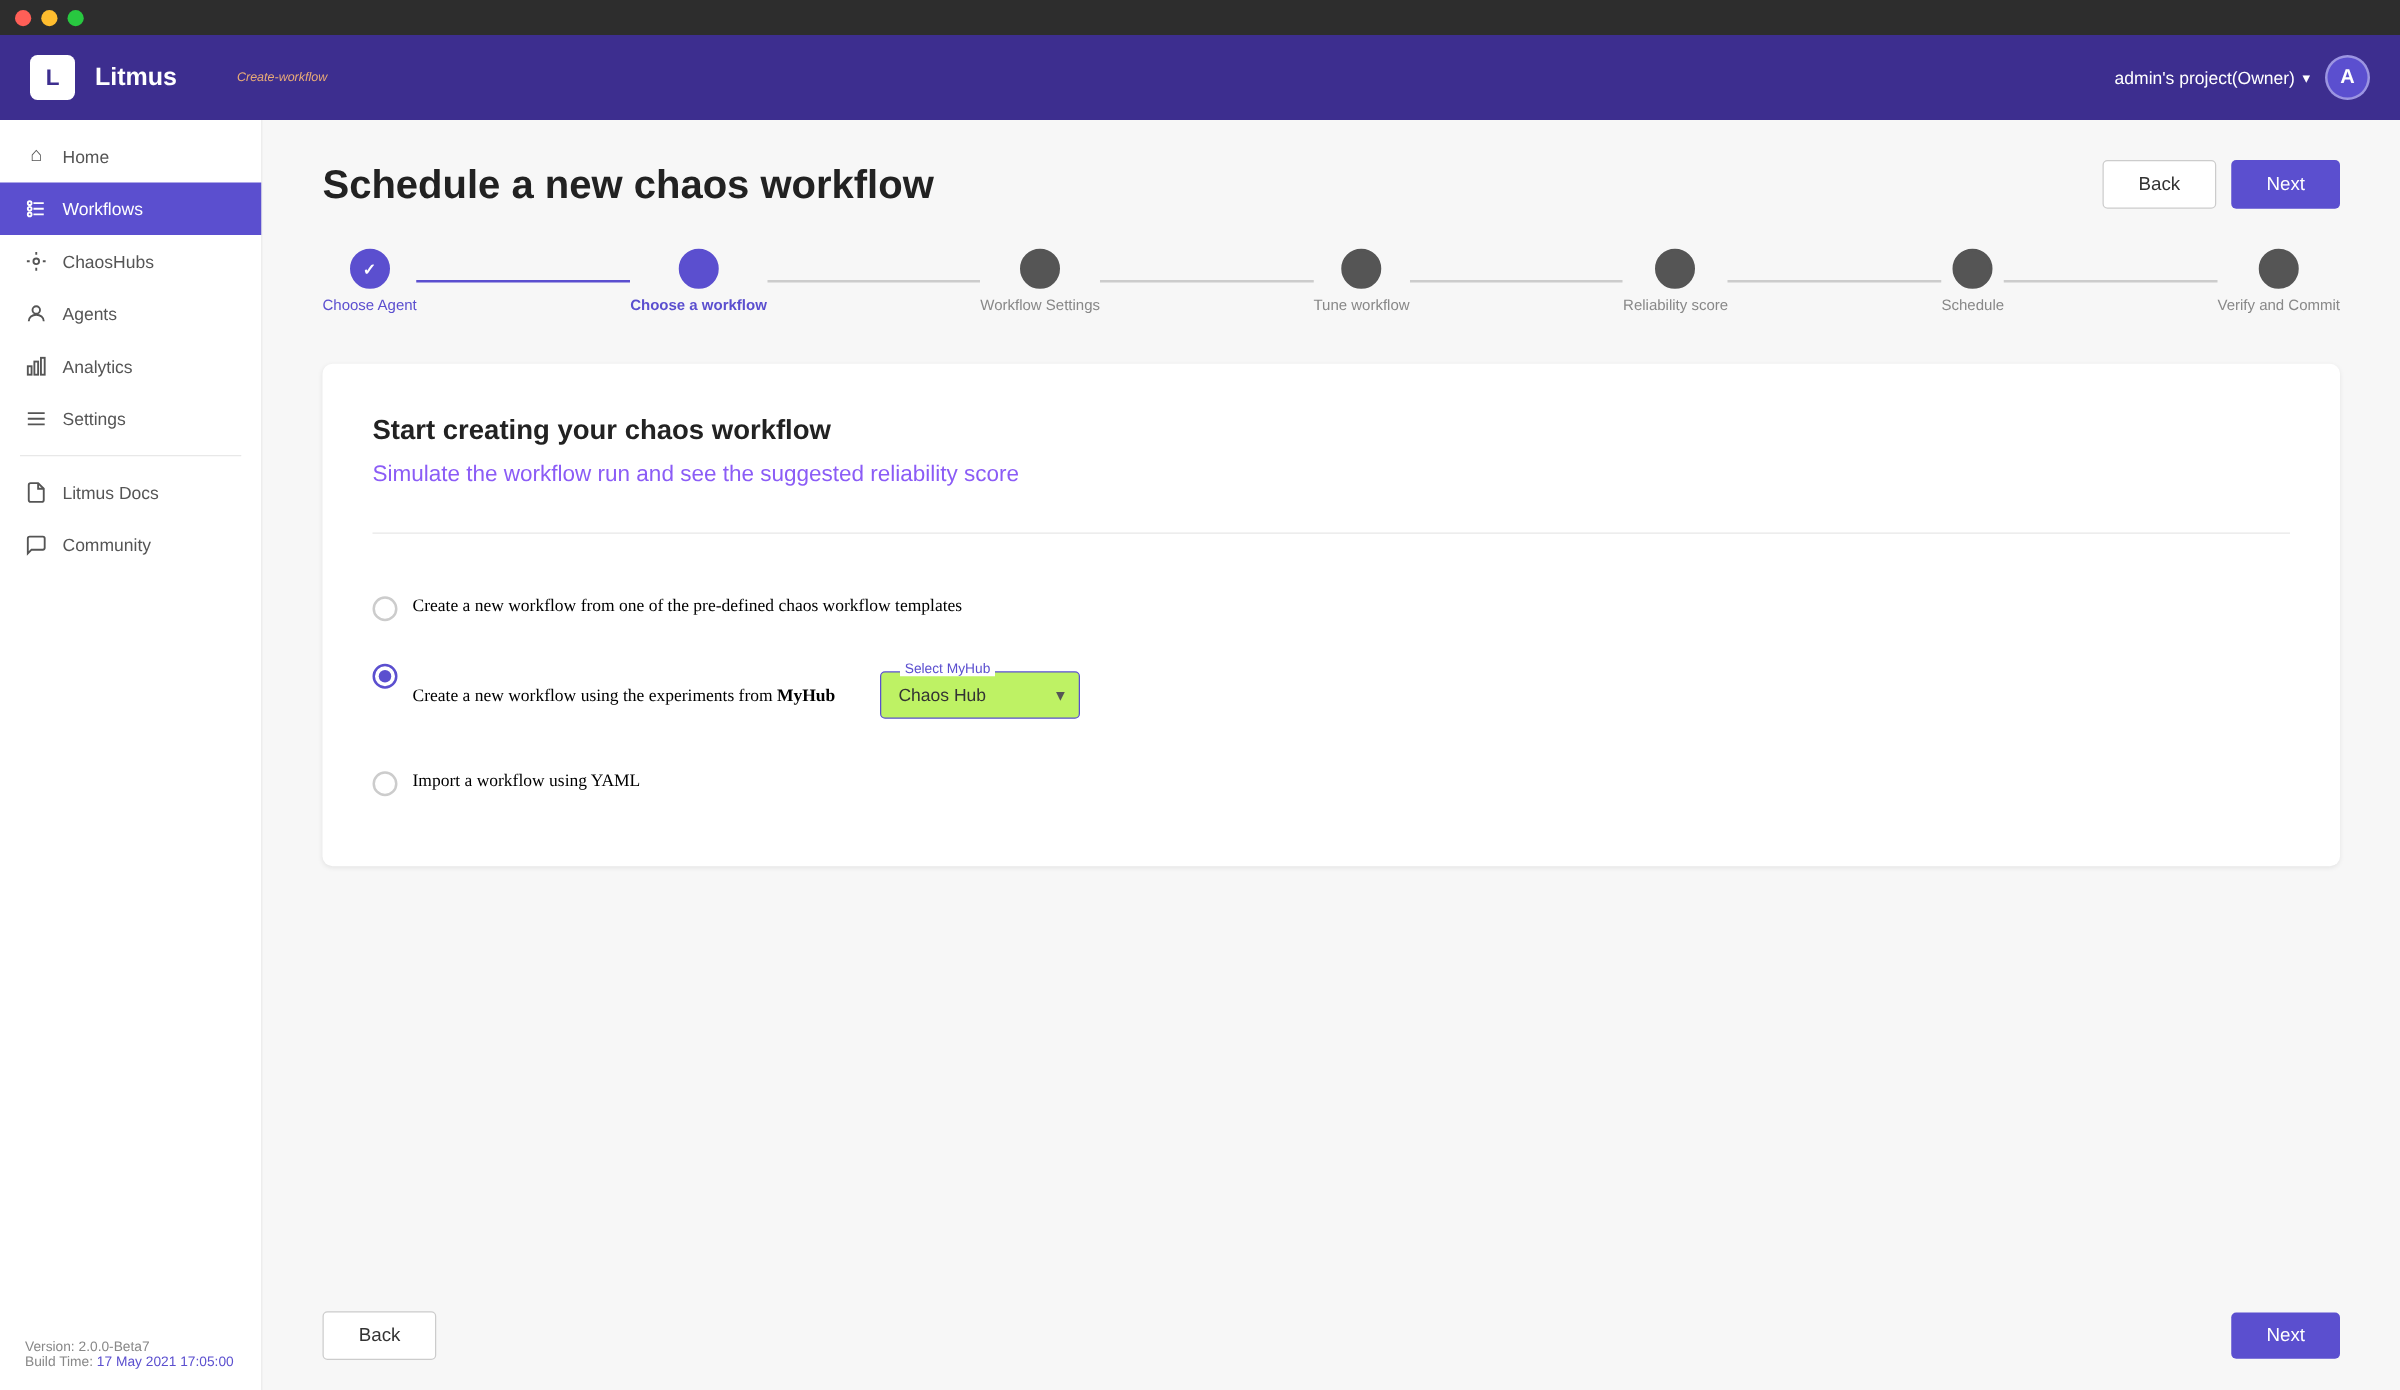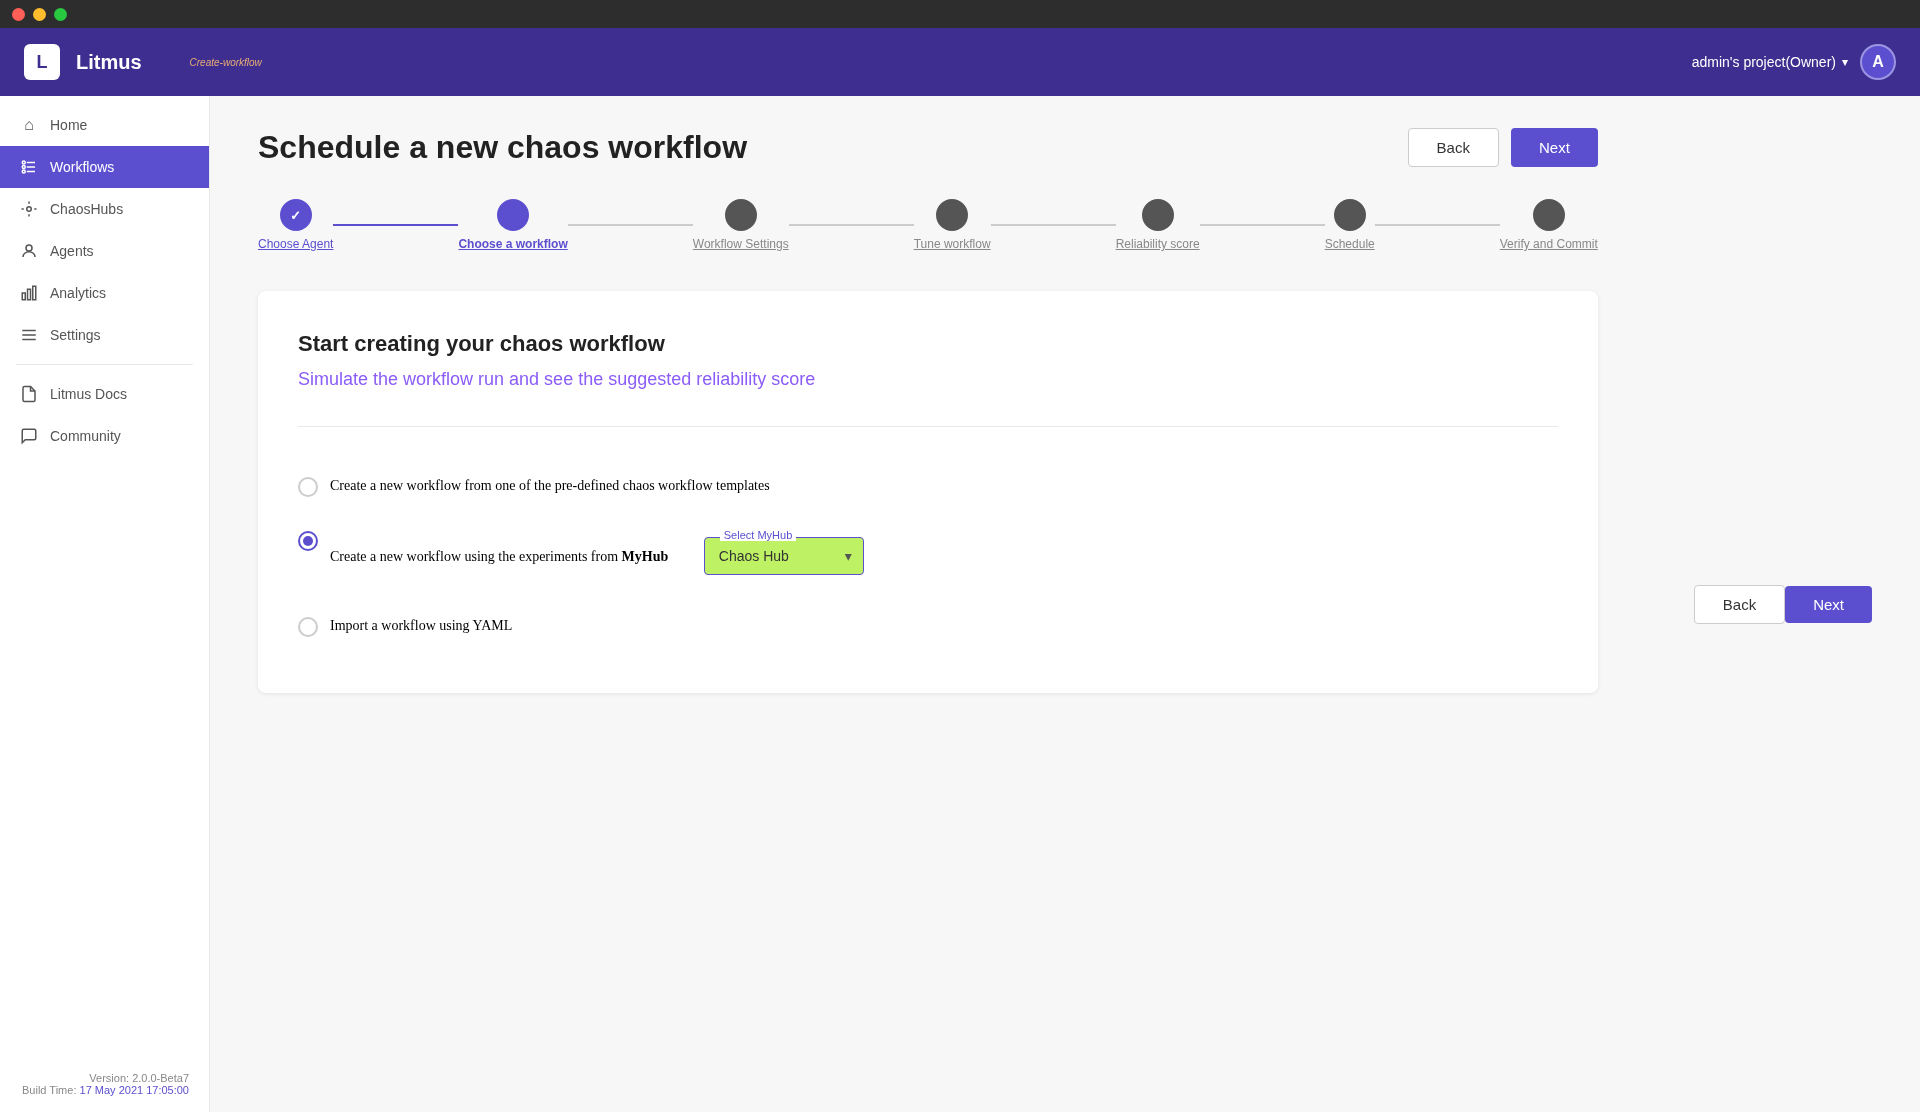"Schedule a new chaos workflow" div { flex-direction: row -> column }
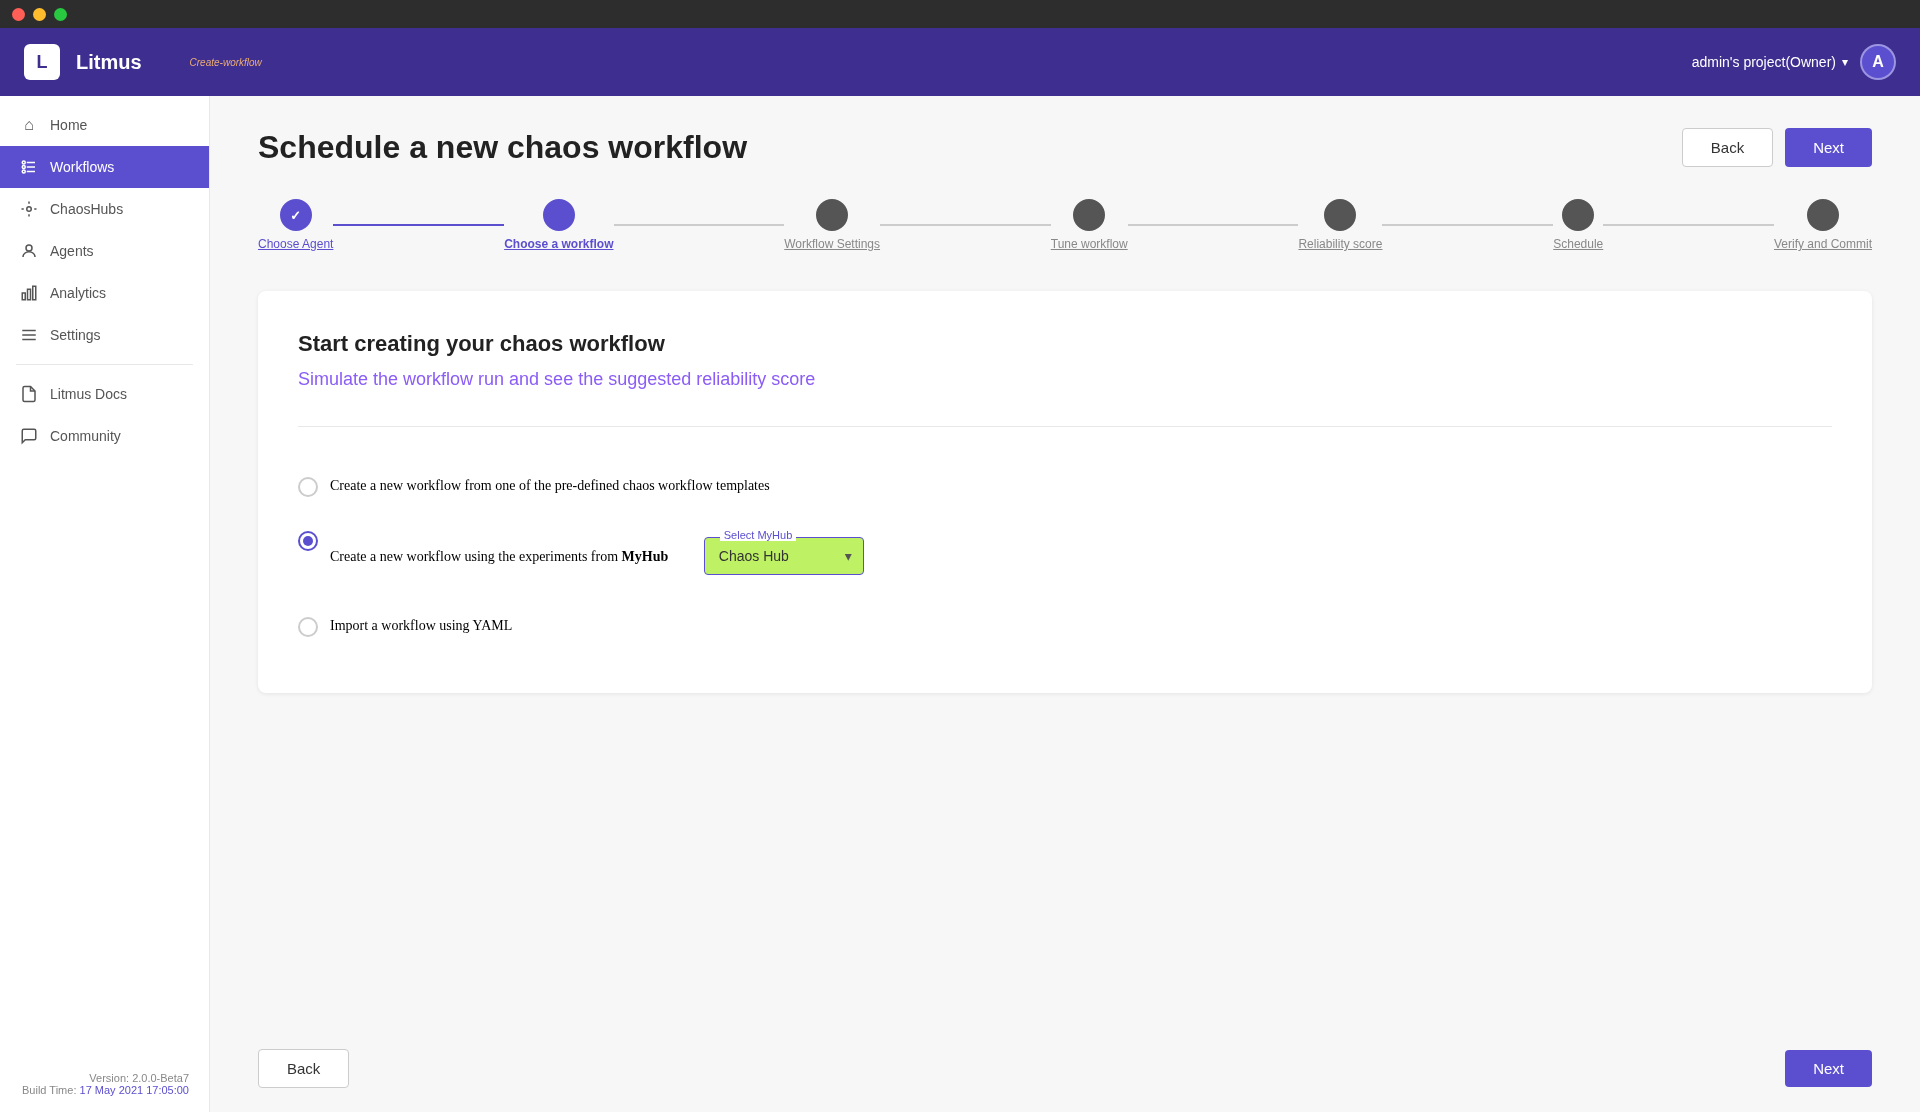"Choose Agent" .step-label { text-decoration: underline -> none }
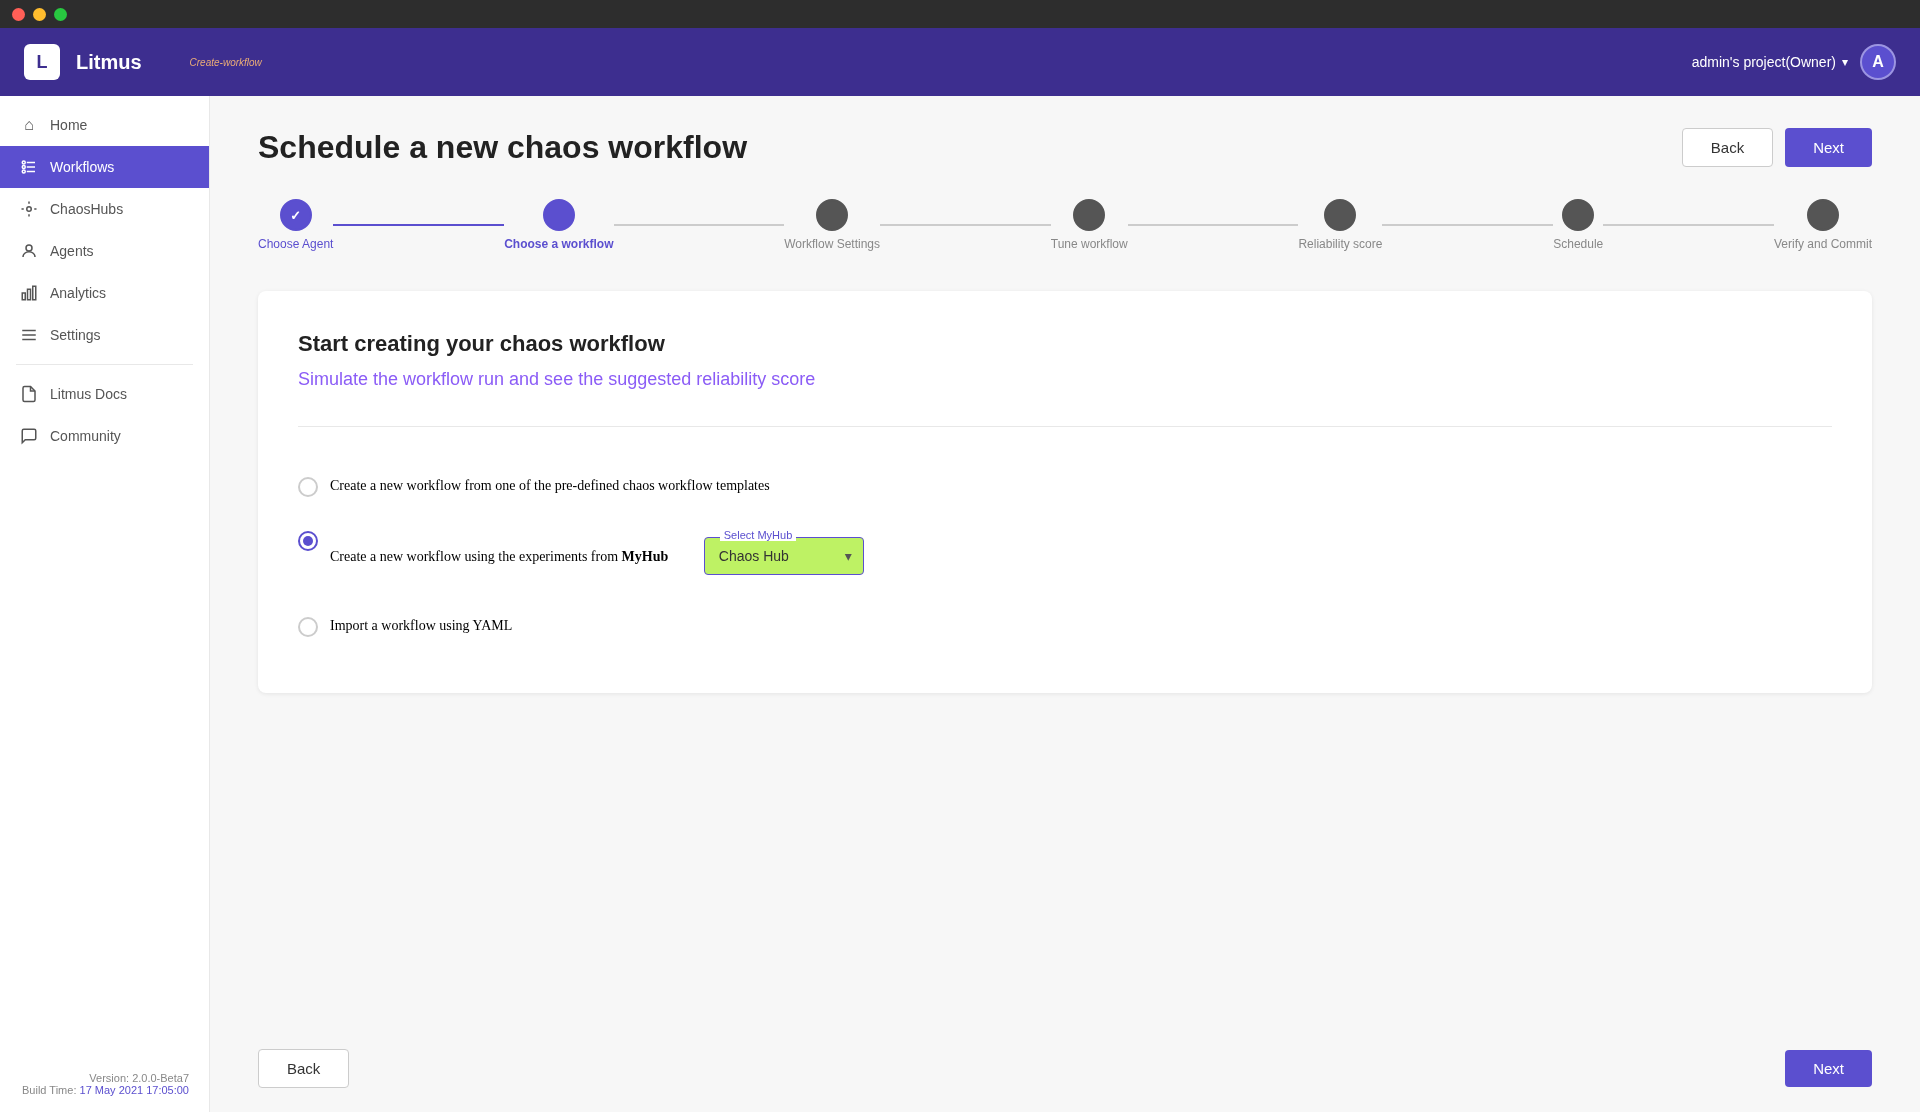"Version: 2.0.0-Beta7" .sidebar-footer { text-align: right -> none }
